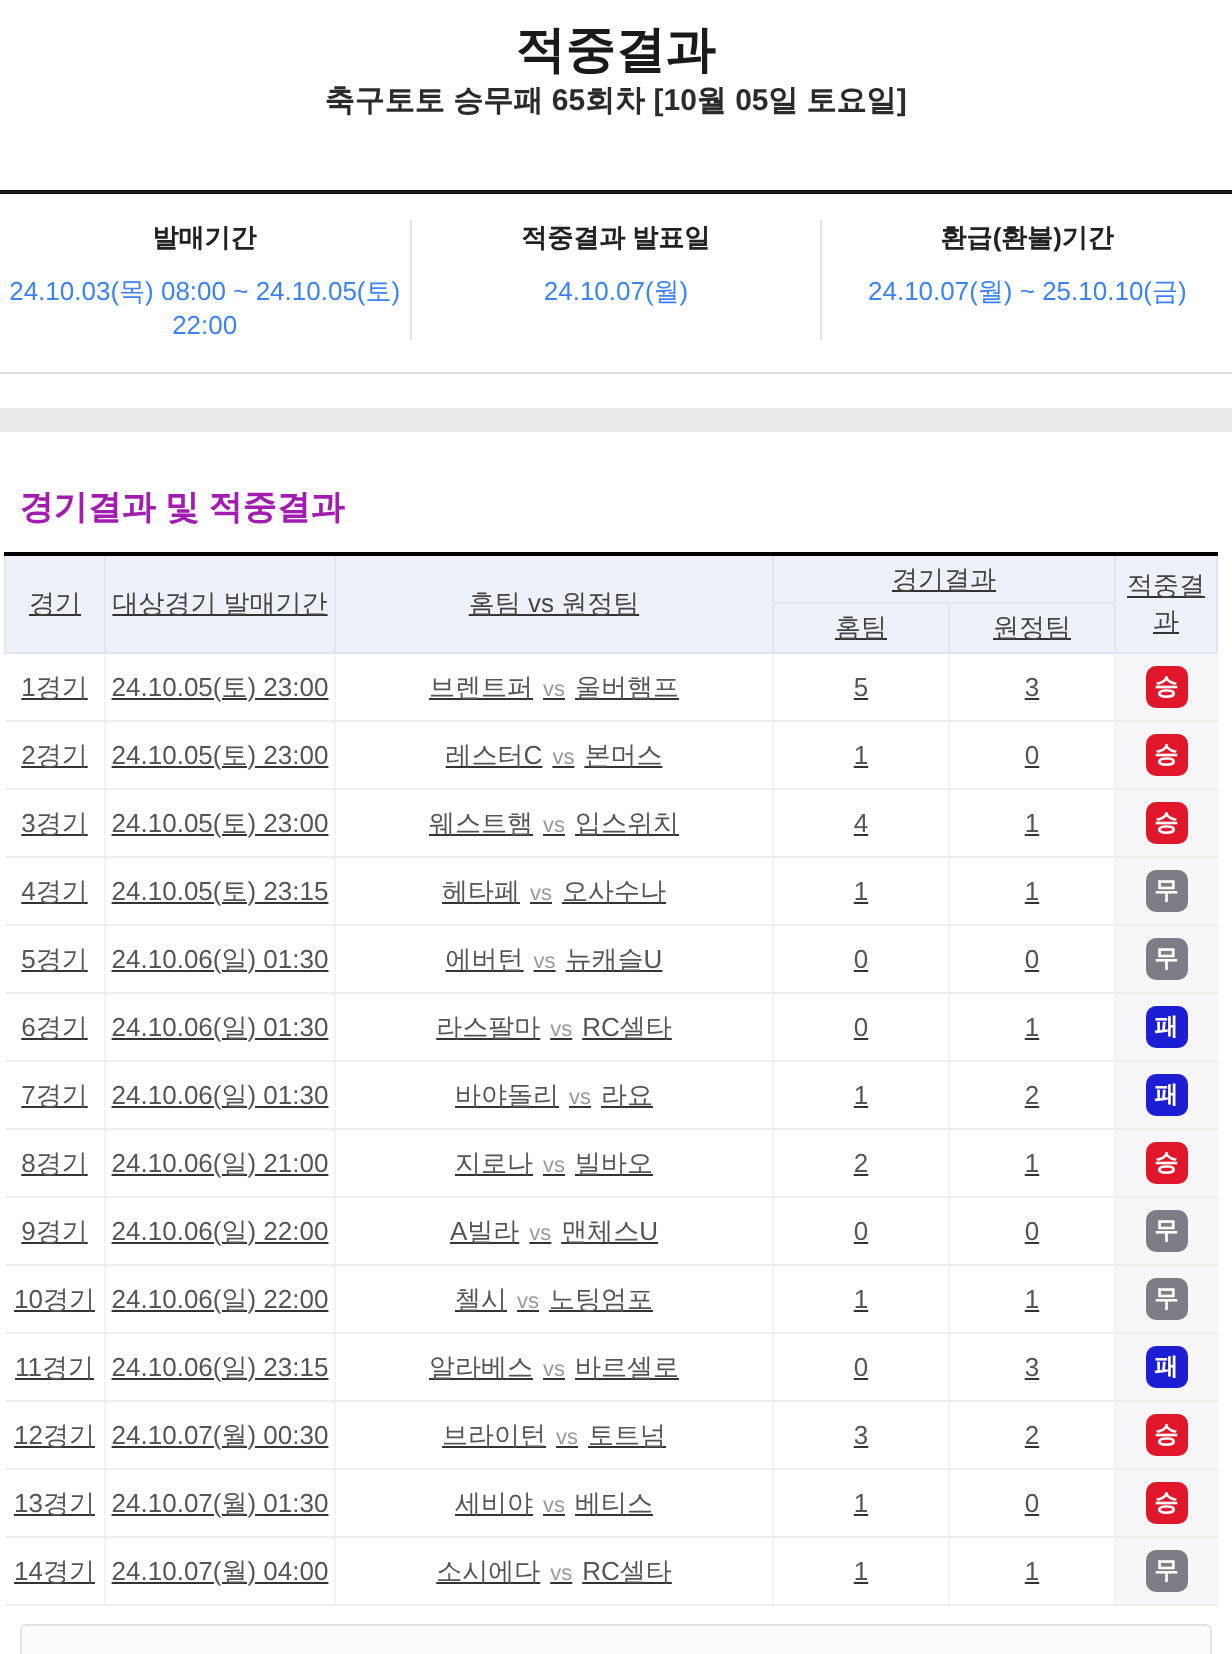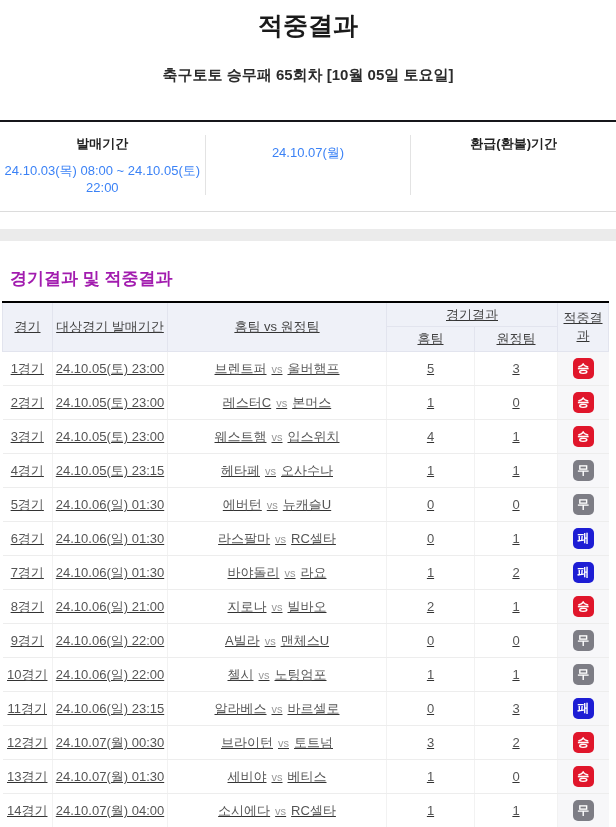"축구토토 승무패 65회차 [10월 05일" .page-subtitle { margin-top: 26px -> 1px }
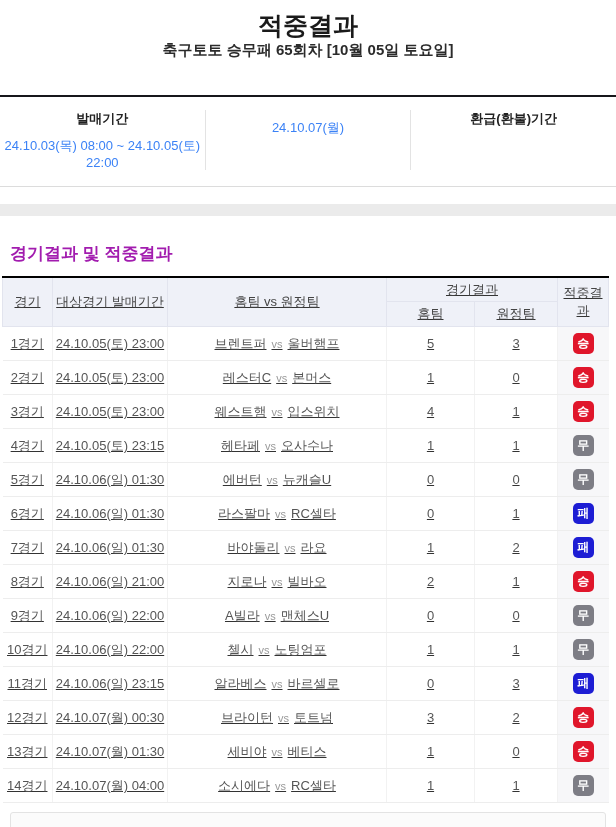"적중결과 발표일" div.info-label { html: none -> <div>적중결과 발표일</div> }
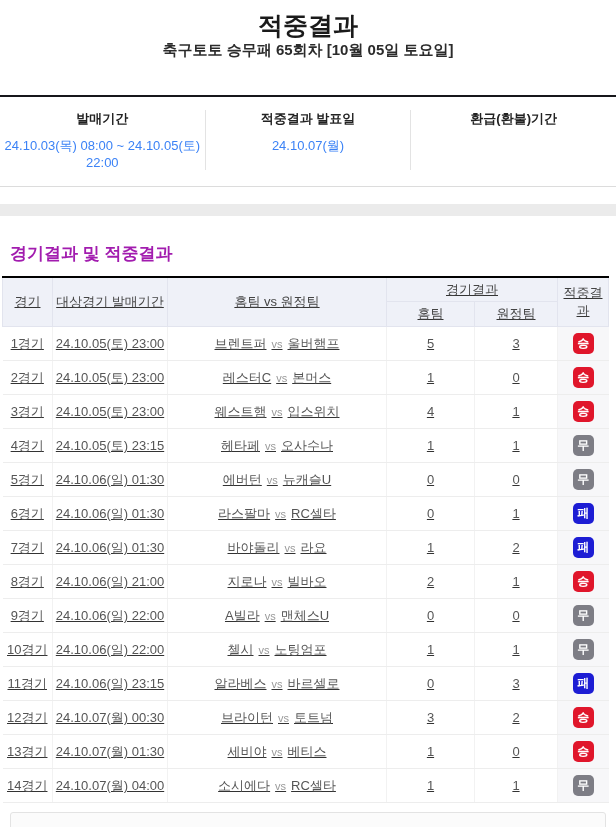"24.10.07(월) ~ 25.10.10(금)" div.info-value { html: none -> <div>24.10.07(월) ~ 25.10.10(금)</div> }
